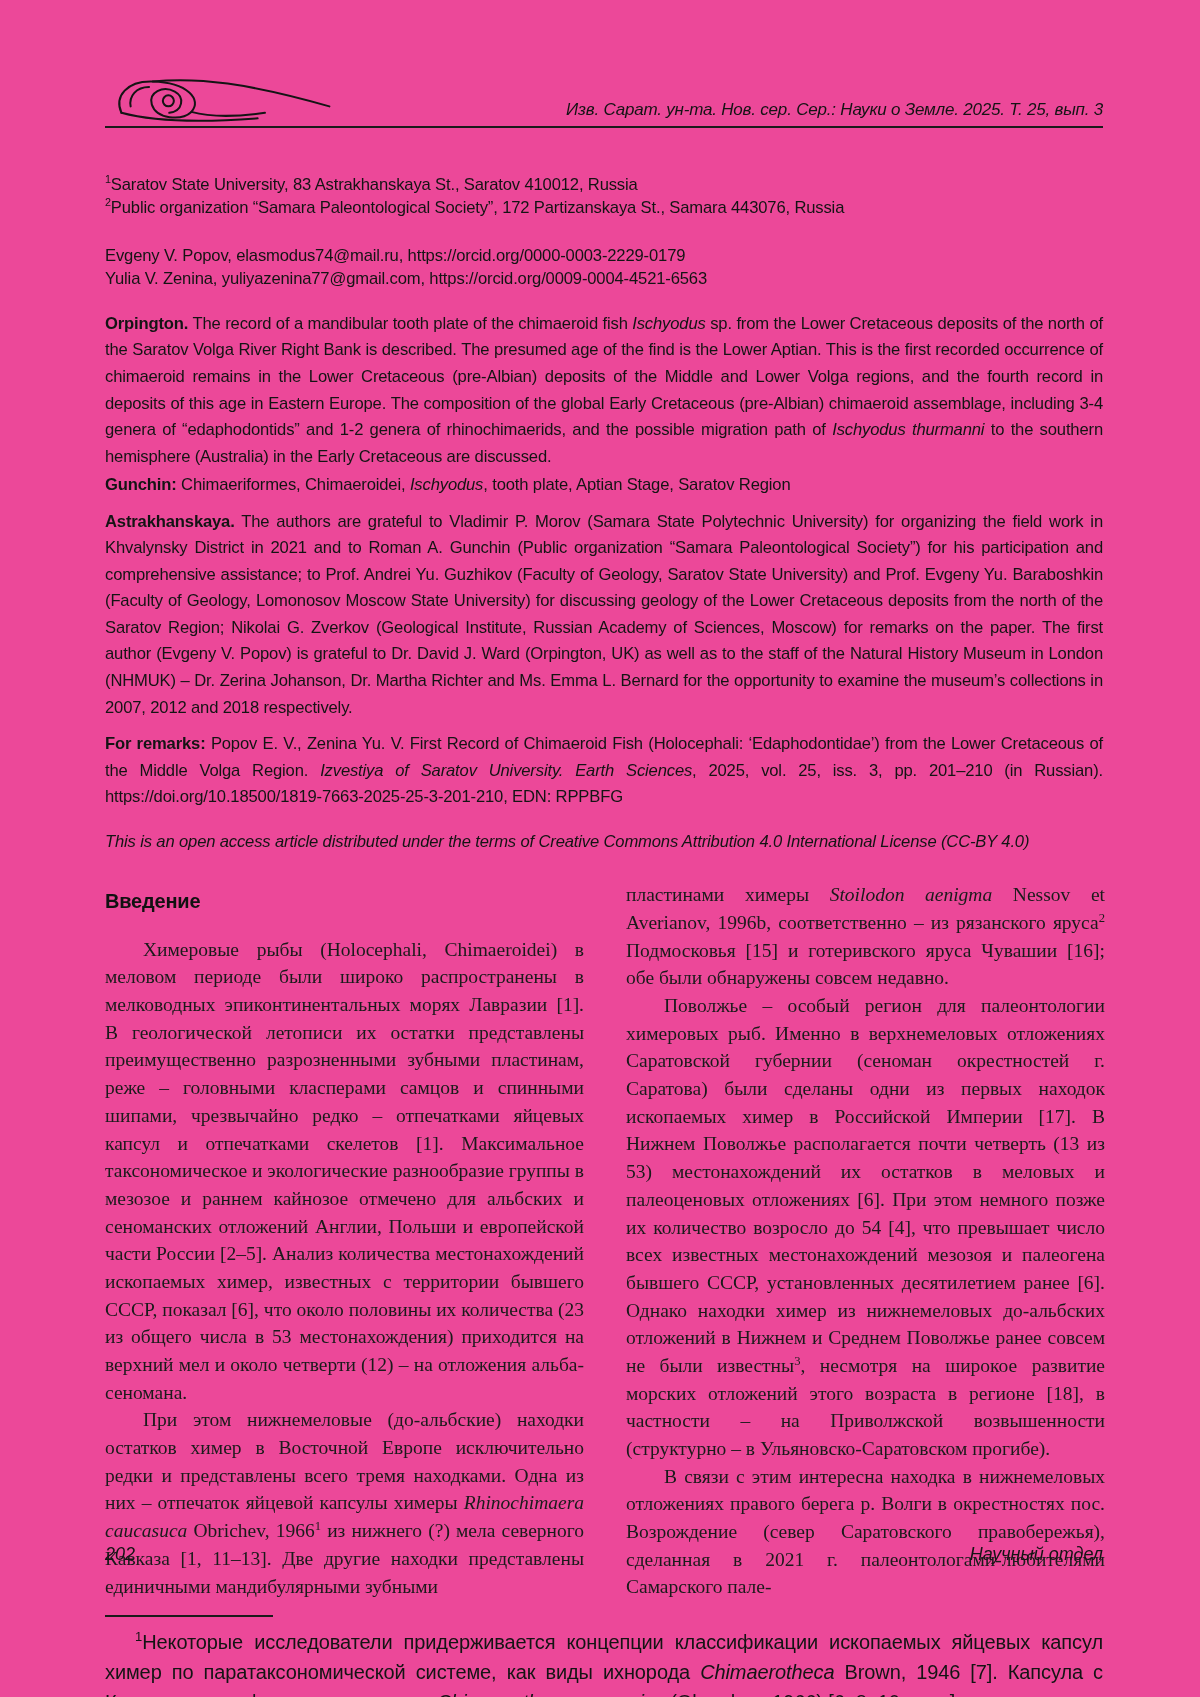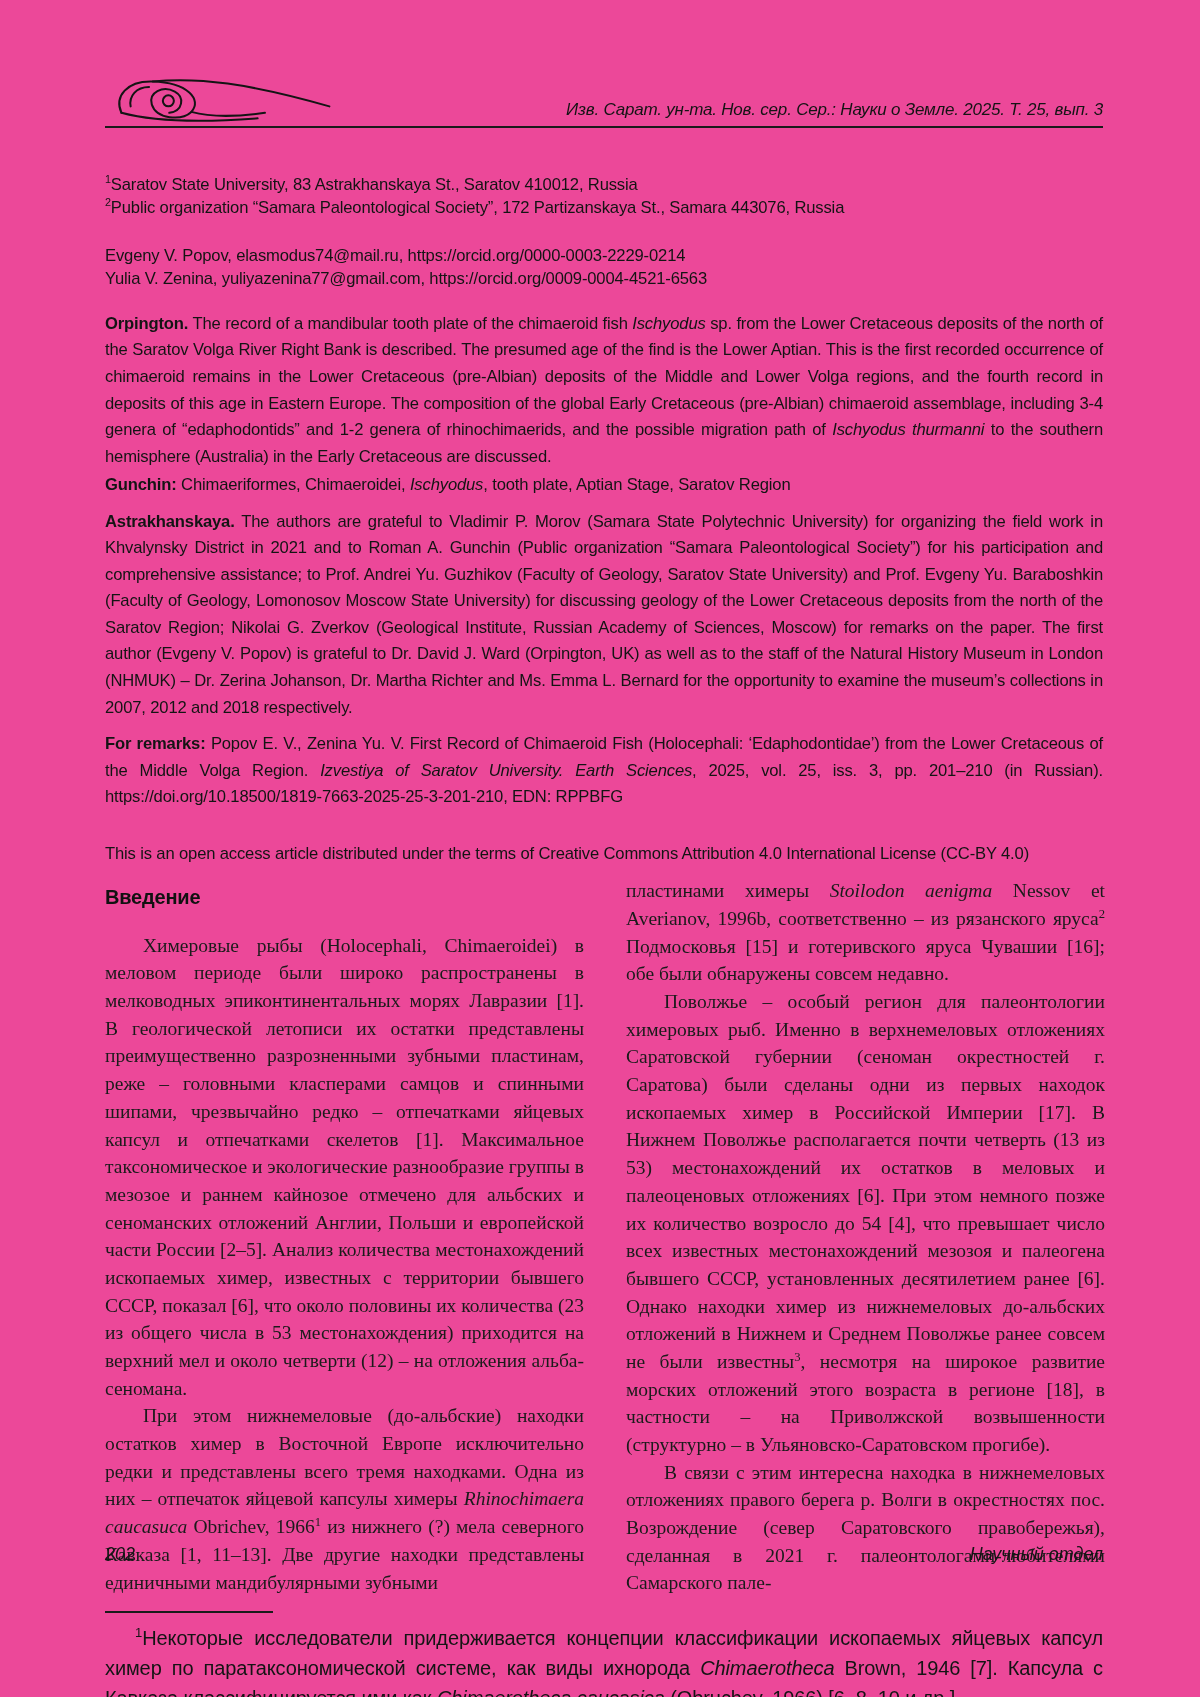"Evgeny V. Popov, elasmodus74@mail.ru," p { text: https://orcid.org/0000-0003-2229-0214 -> https://orcid.org/0000-0003-2229-0179 }
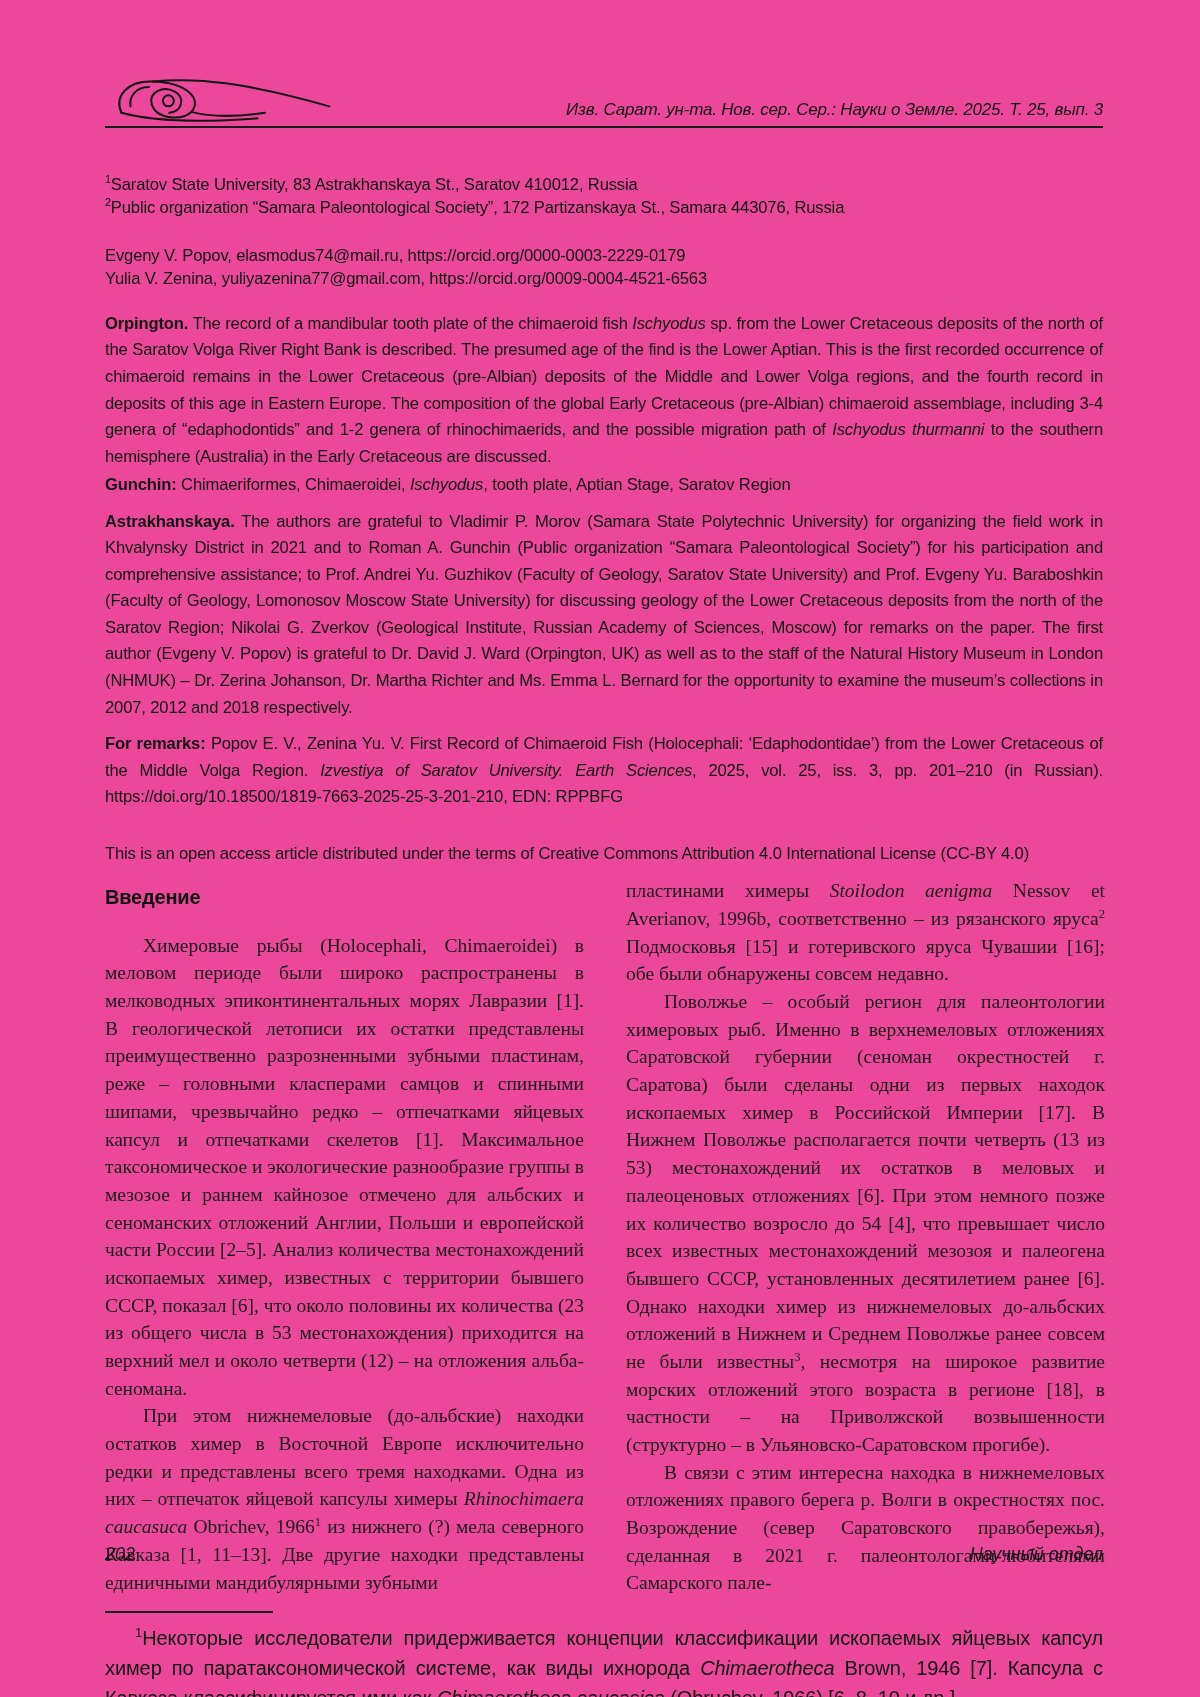"This is an open access" p.fm { font-style: none -> italic; margin-top: 30px -> 18px }
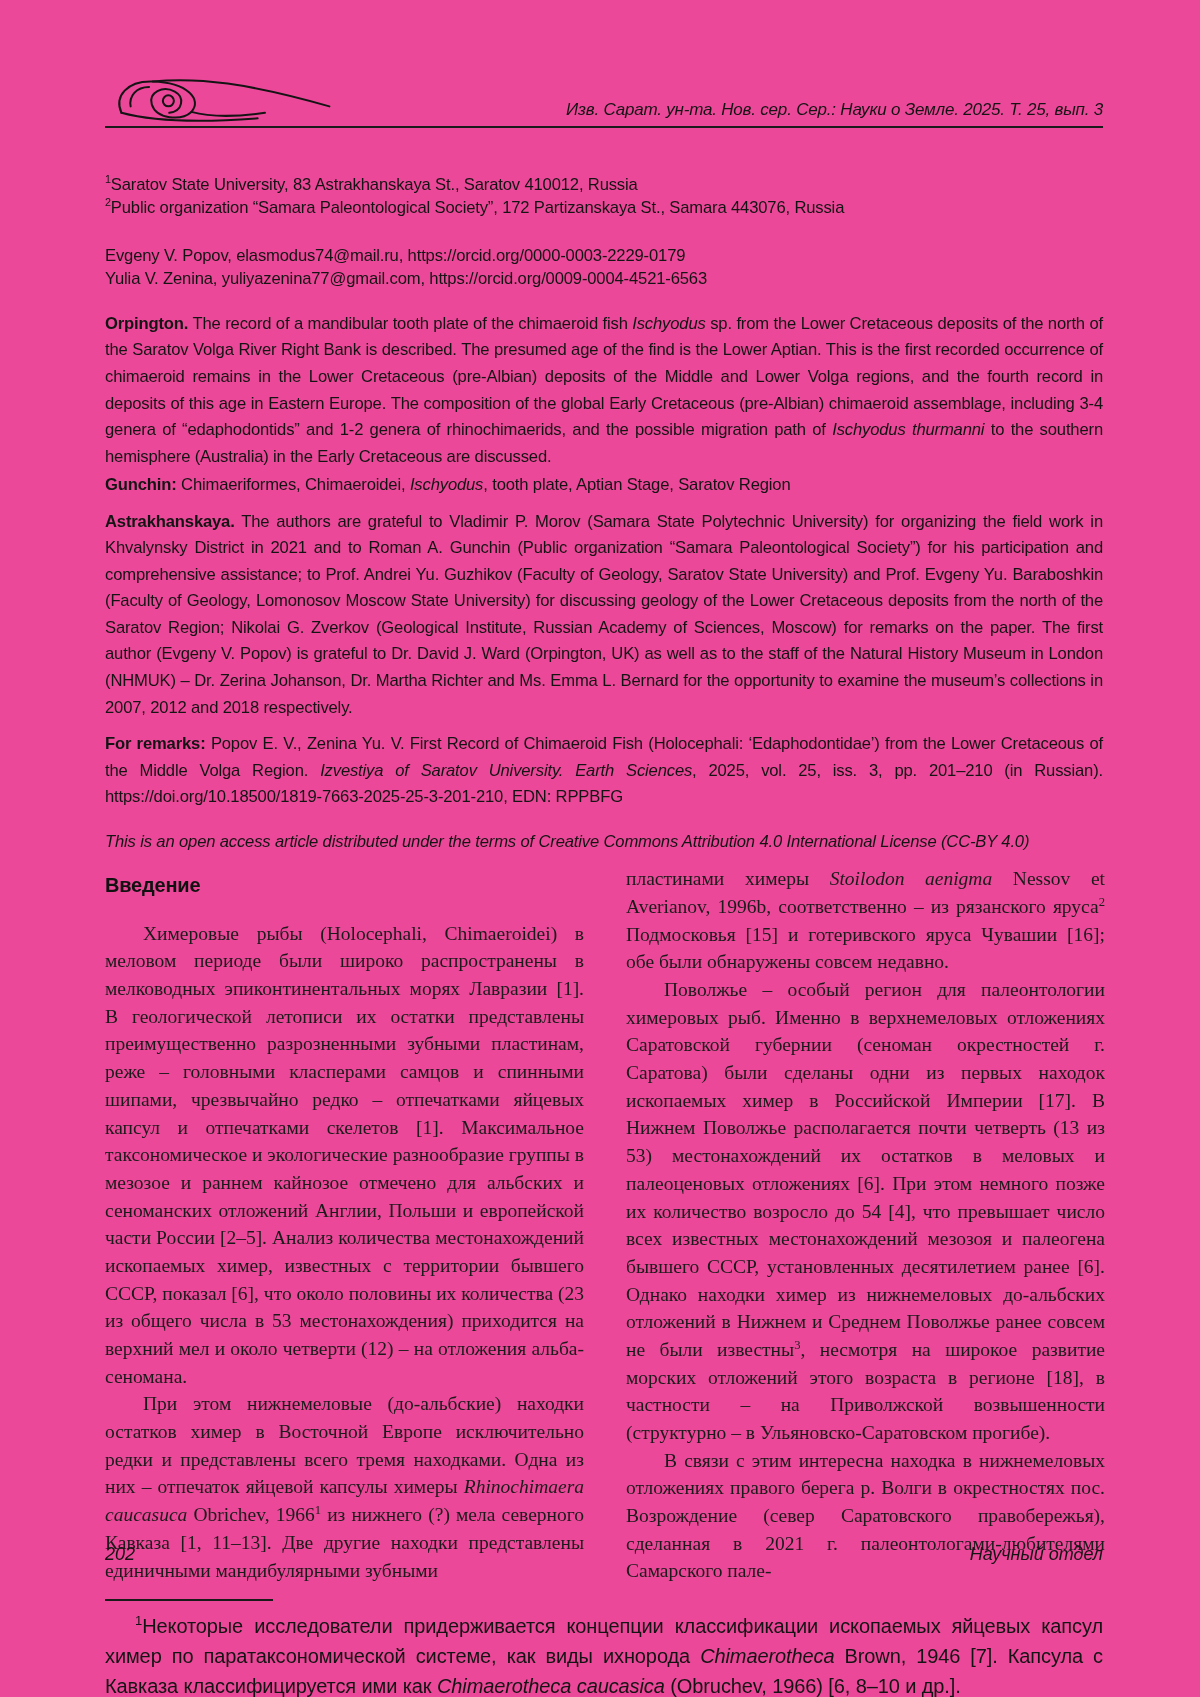"Введение" .body-area { margin-top: 10px -> 26px }
